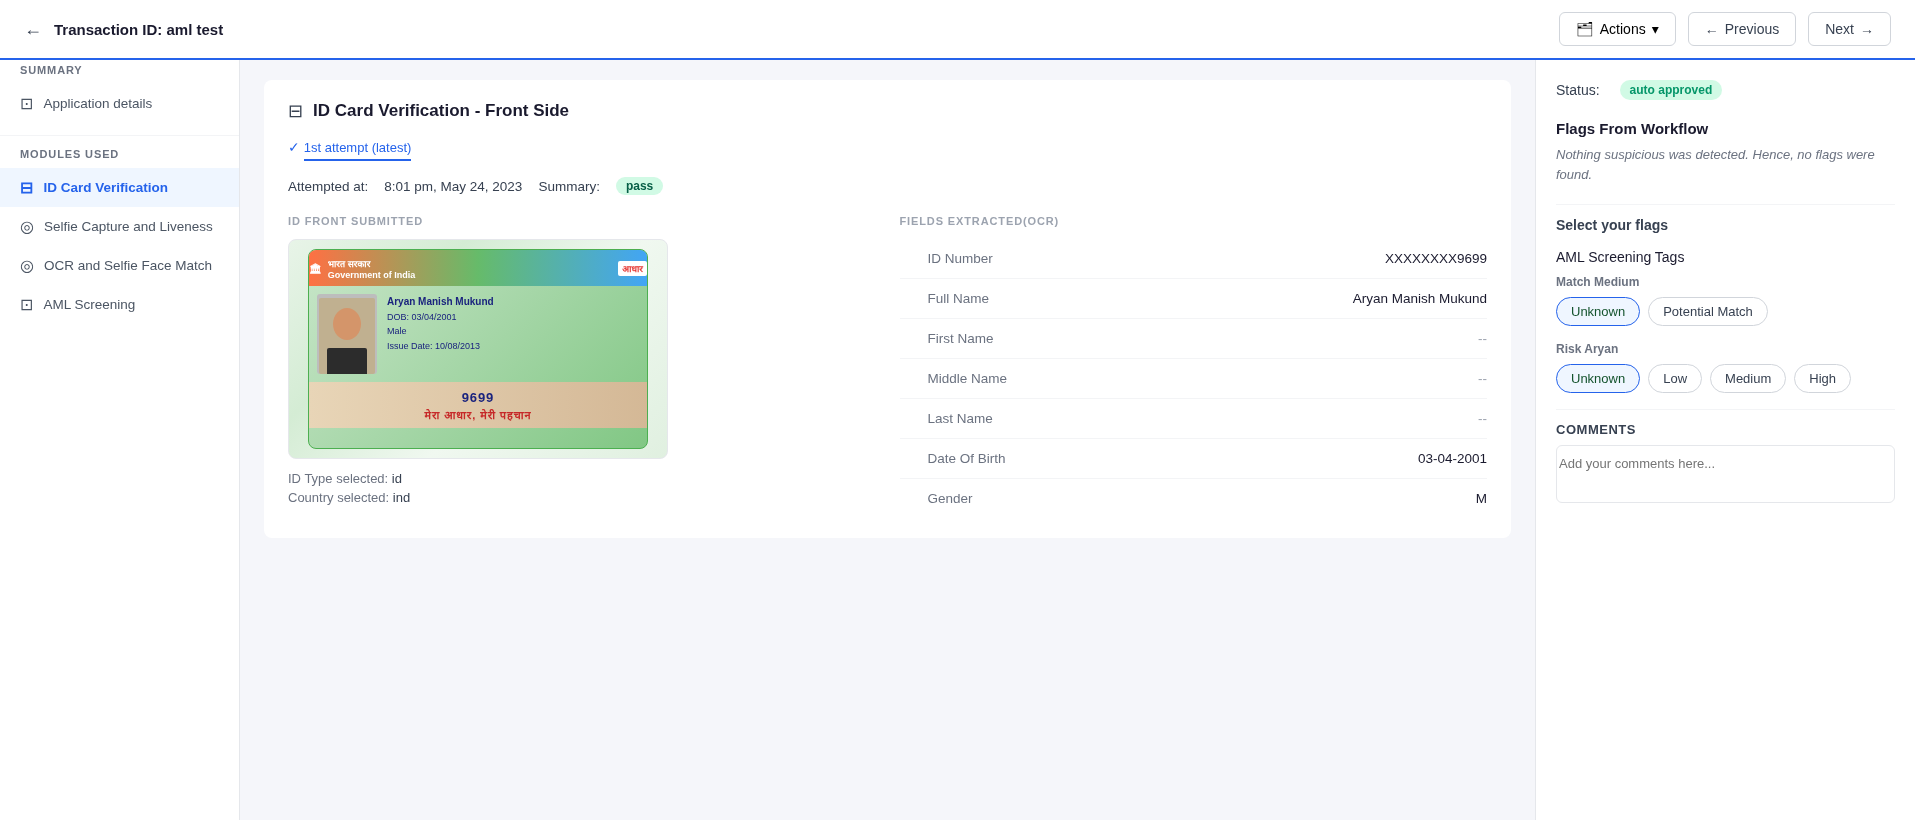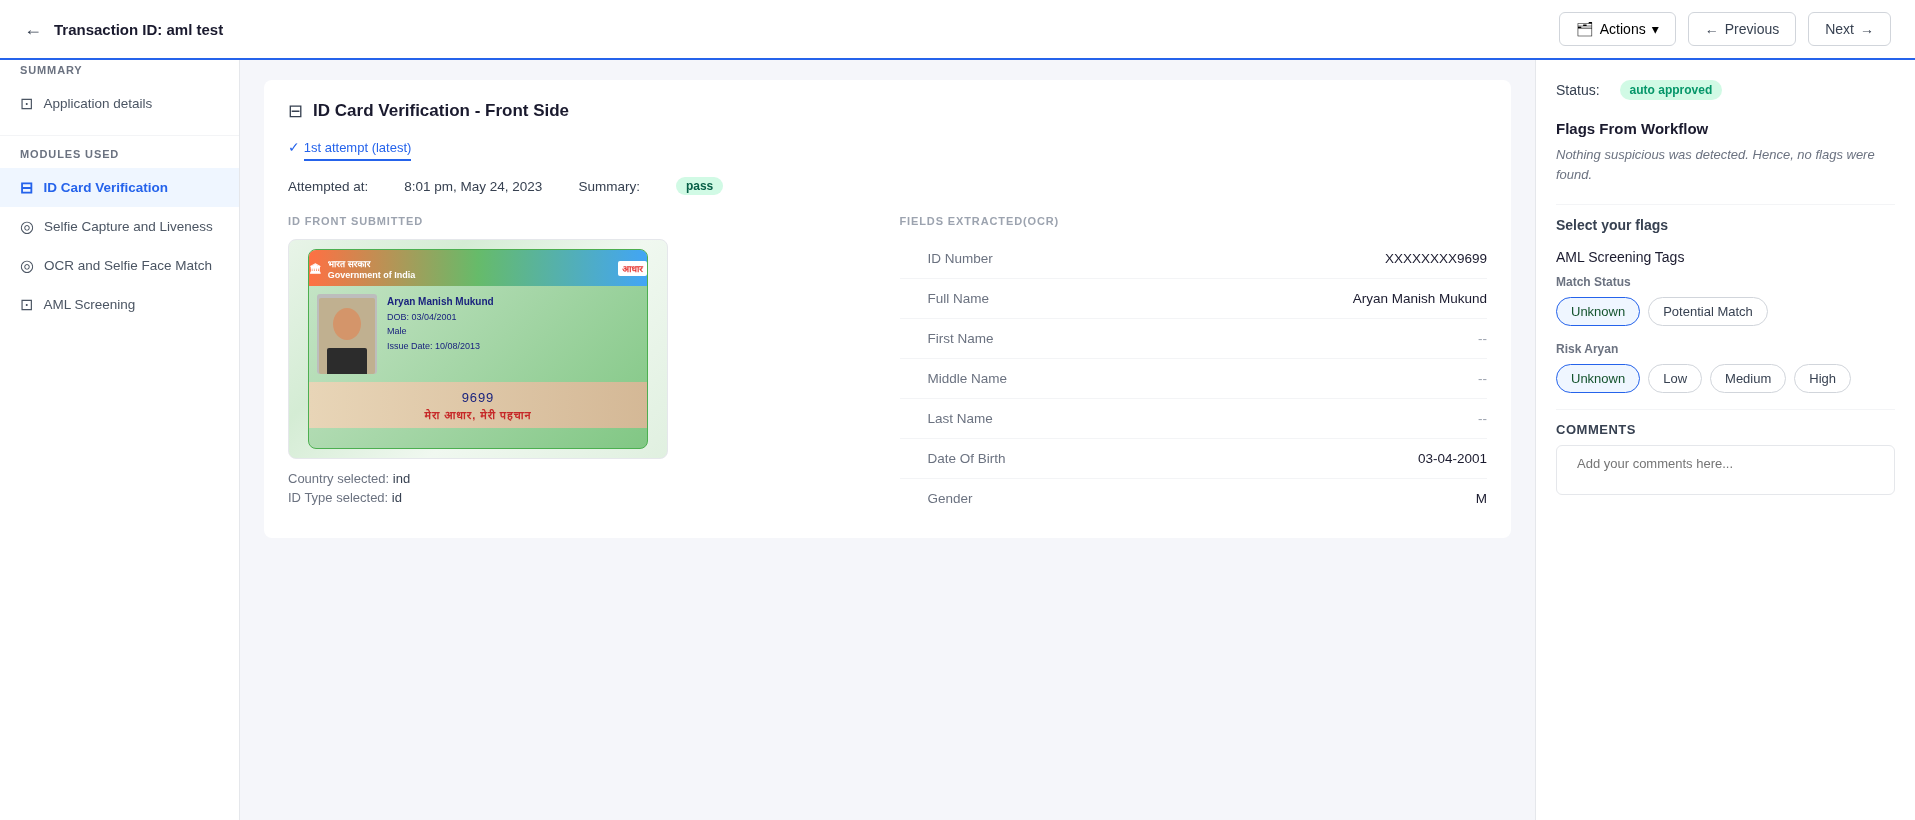"Attempted at:" .meta-row { gap: 36px -> 16px }
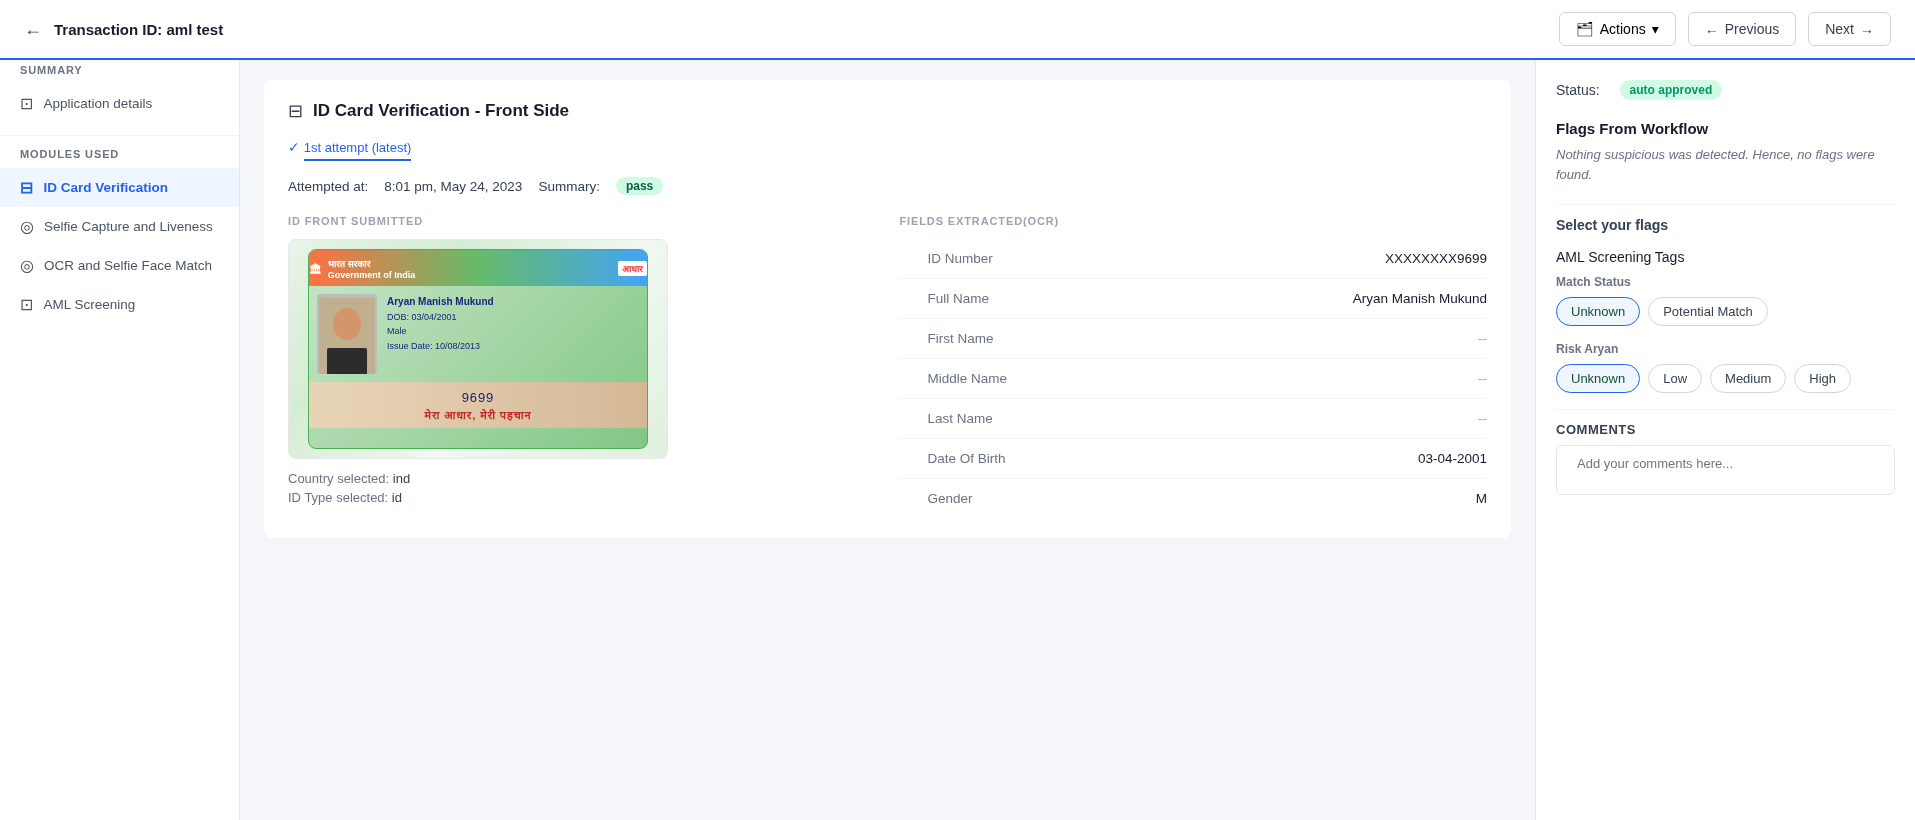"Match Status" div.tags-label { text: Status -> Medium }
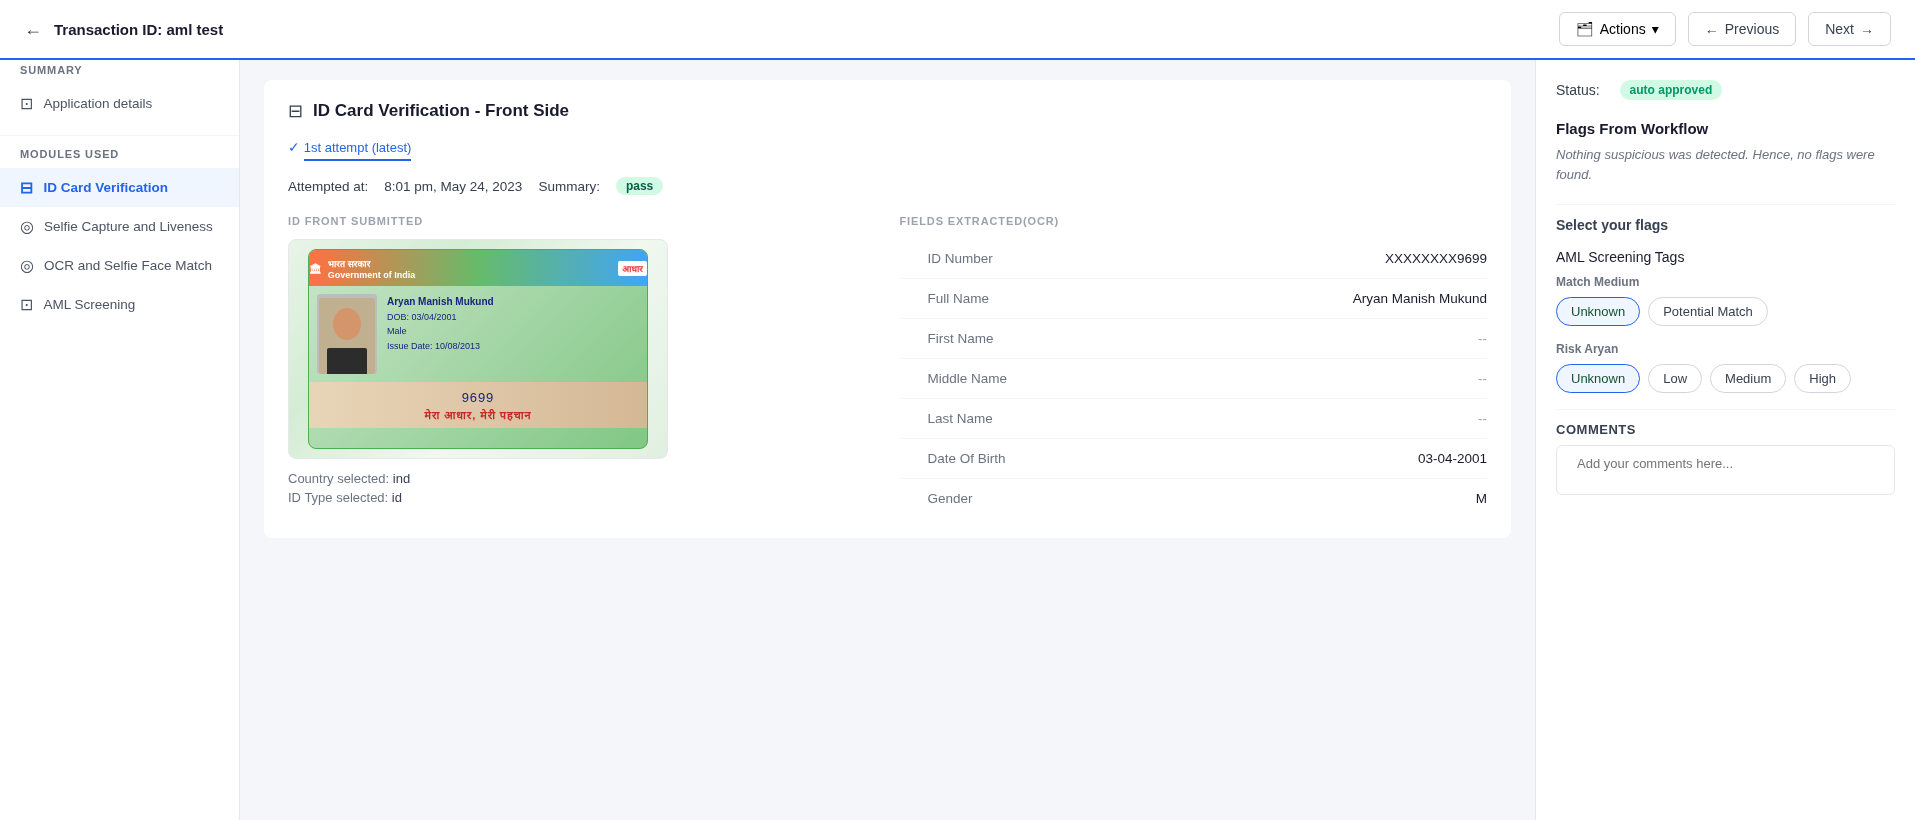"9699" .id-number-row { font-weight: 400 -> 700 }
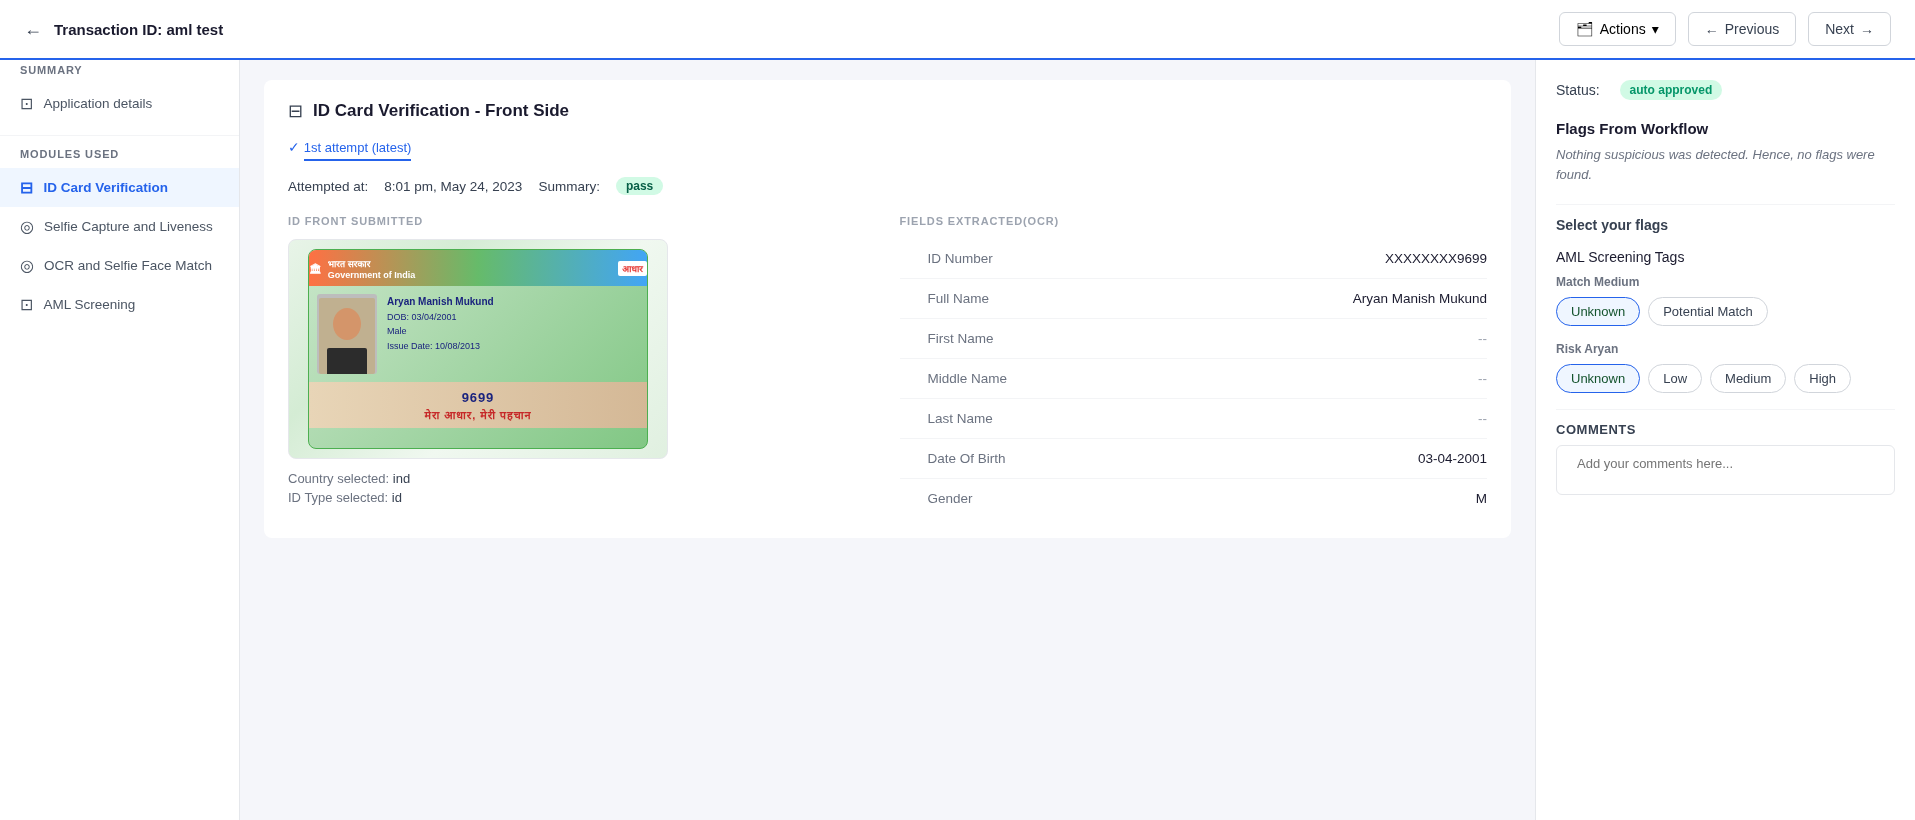"Add your comments here..." .comments-input { height: 50px -> 58px; padding: 10px 20px -> 10px 2px }
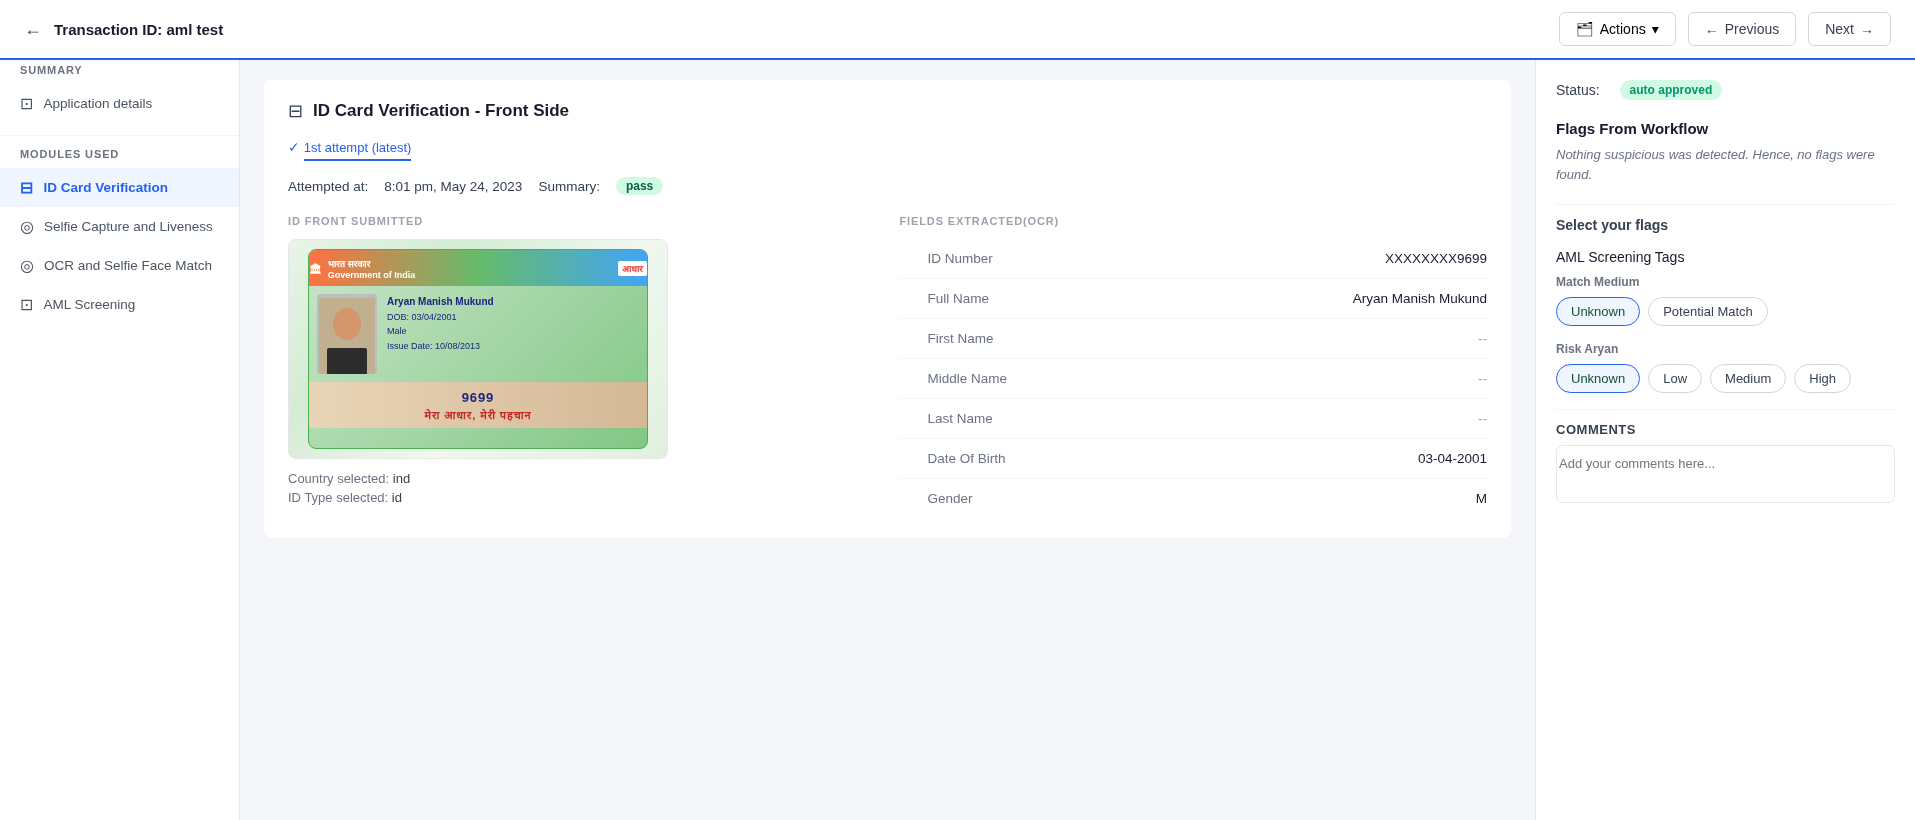"Country selected: ind" div { order: before "ID Type selected: id" -> after "ID Type selected: id" }
